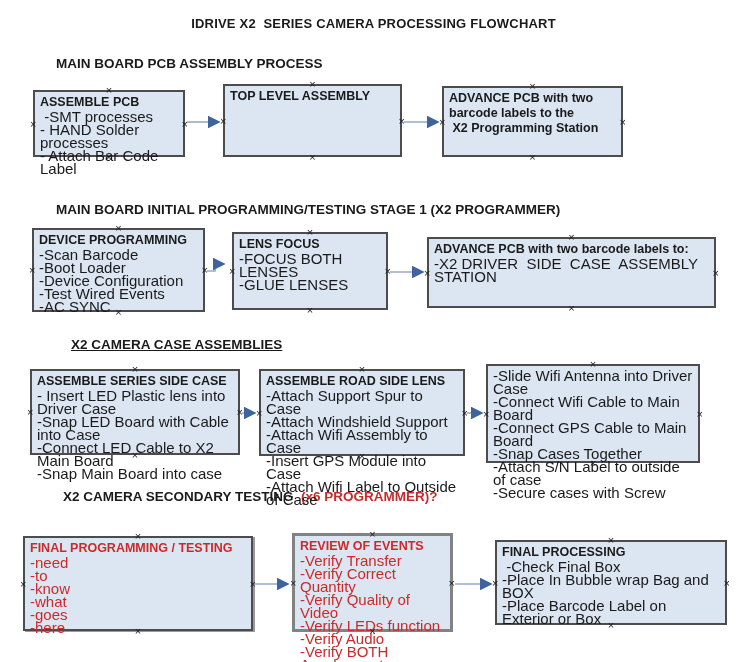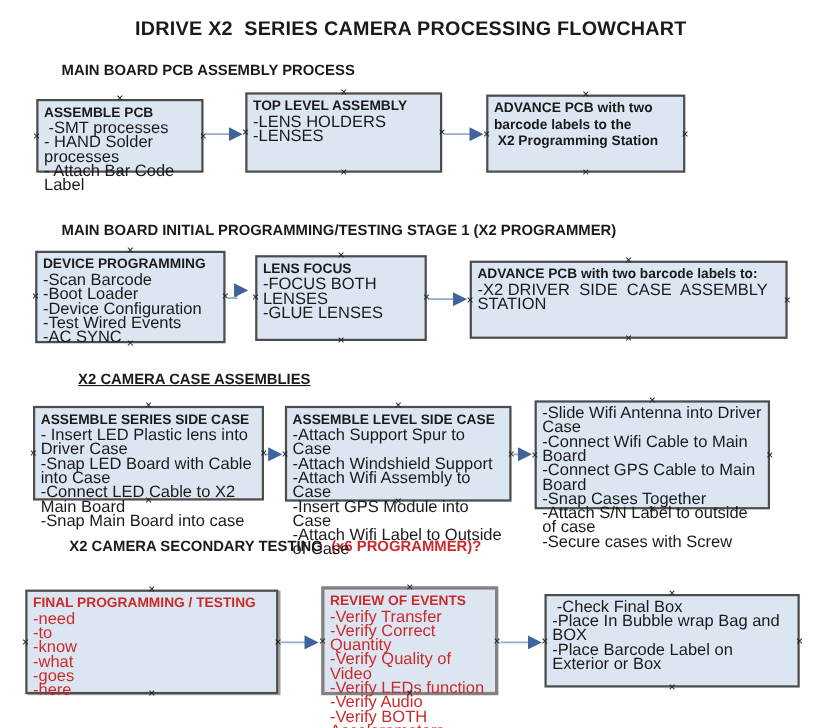"IDRIVE X2 SERIES CAMERA PROCESSING" .page-title { font-size: 18px -> 13px }
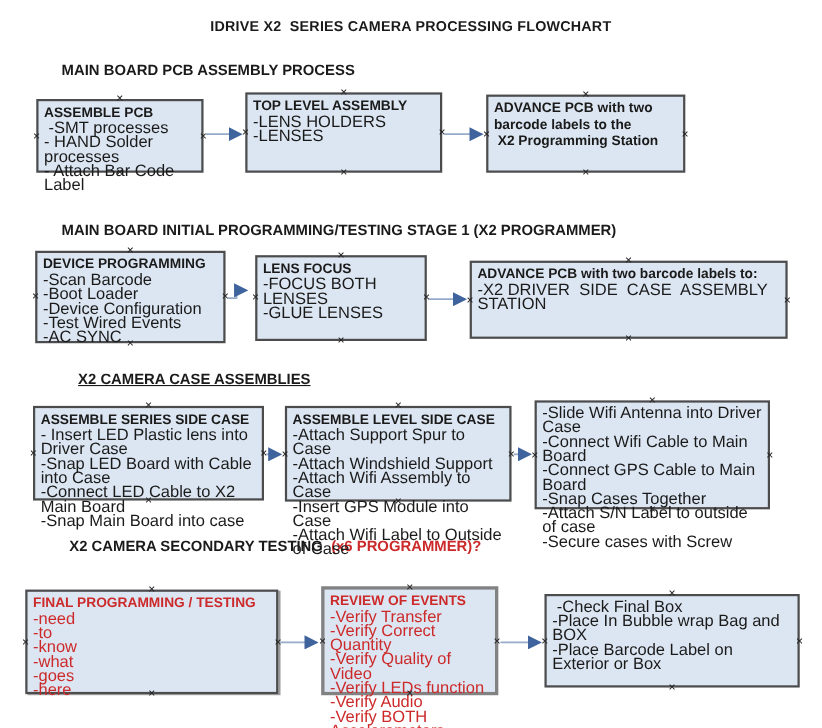"-LENS HOLDERS" div.box-items { html: <div>-LENS HOLDERS -LENSES</div> -> none }
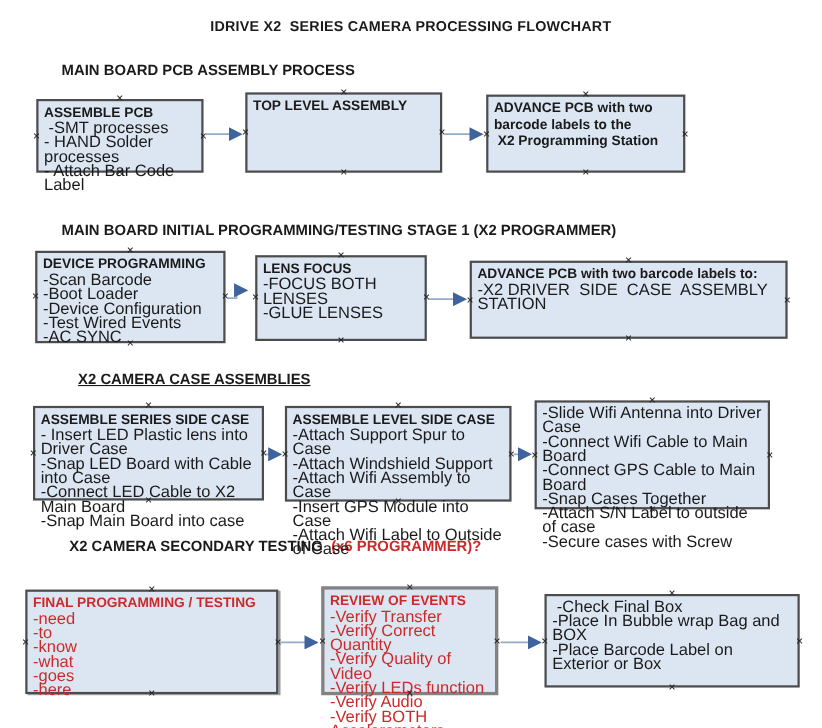"ASSEMBLE LEVEL SIDE CASE" div.box-title { text: LEVEL SIDE CASE -> ROAD SIDE LENS }
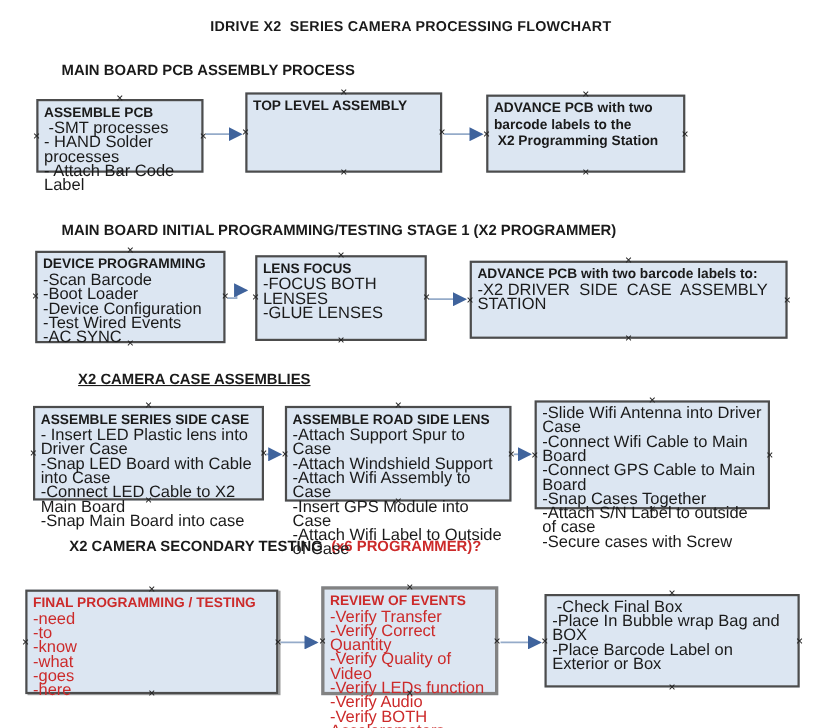"FINAL PROCESSING" div.box-title { html: none -> <div>FINAL PROCESSING</div> }
